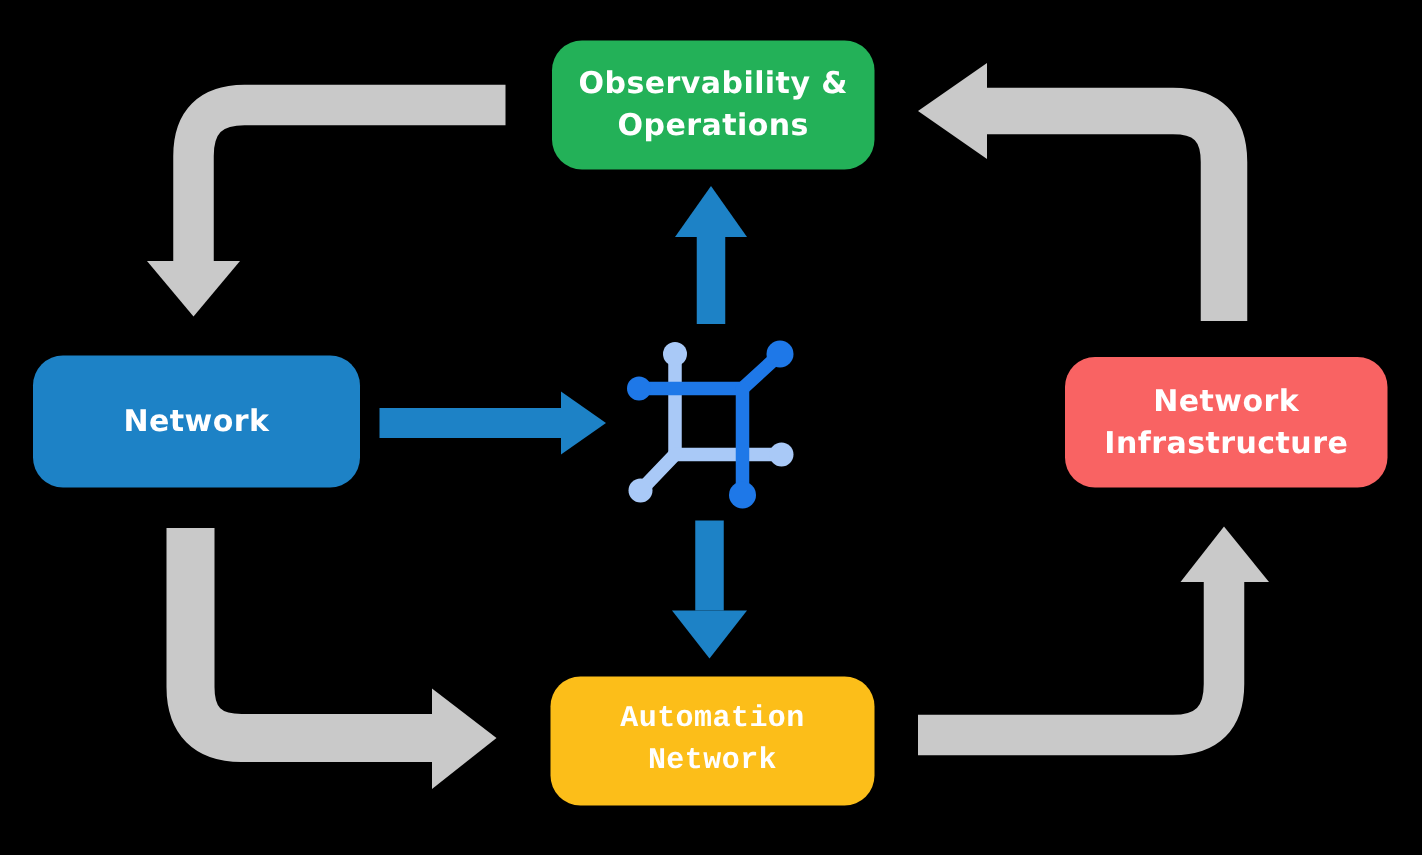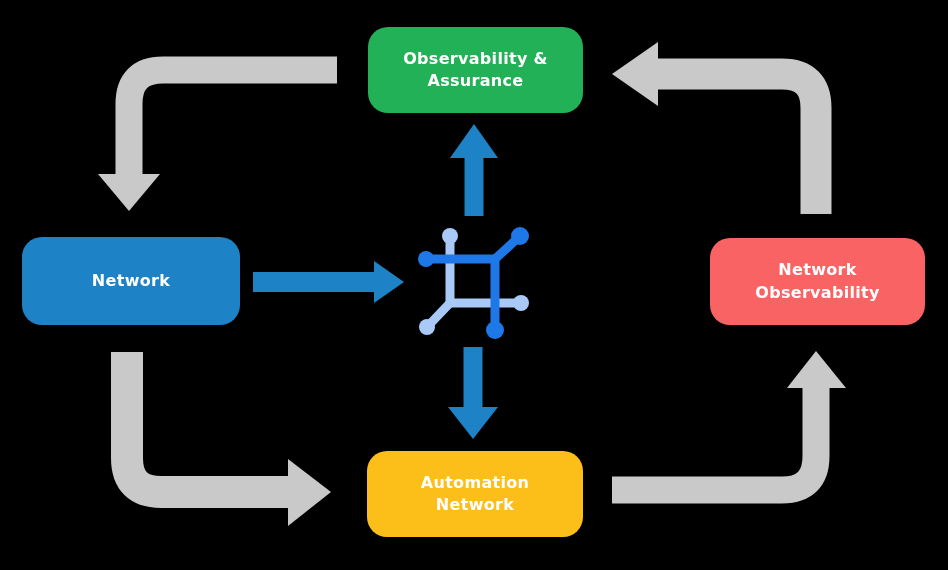"Observability &" .node { font-size: 16px -> 20px }
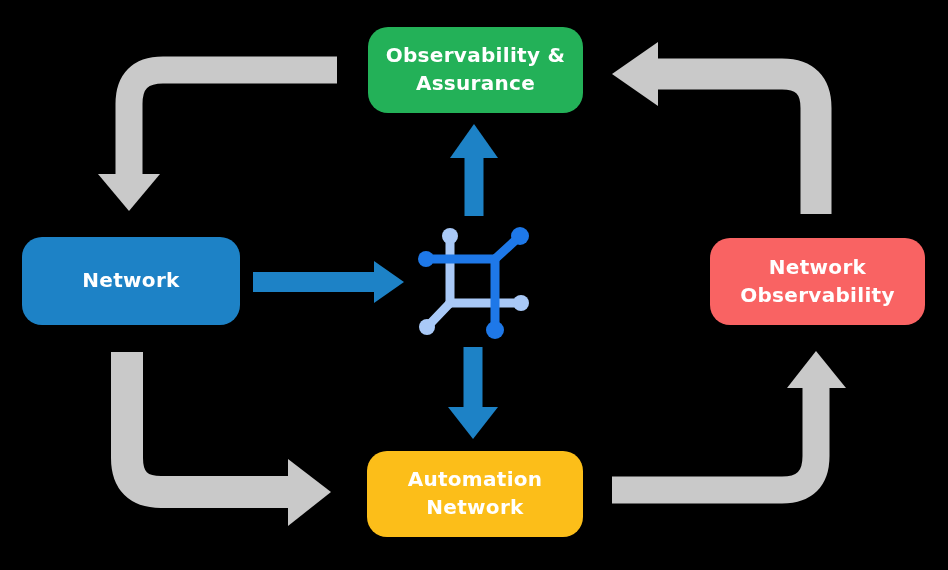"Assurance" span { text: Assurance -> Operations }
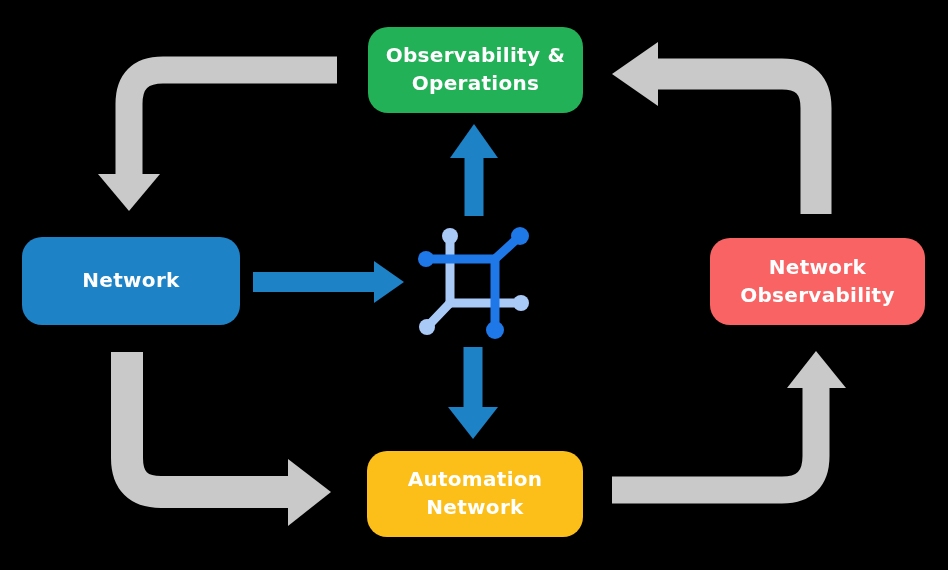"Observability" span { text: Observability -> Infrastructure }
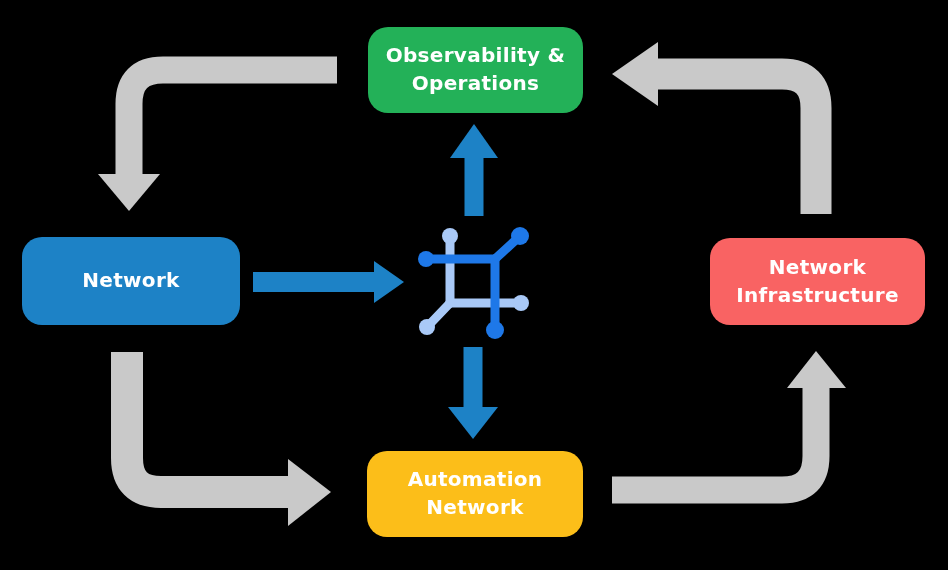"Automation" div.node { font-family: none -> Liberation Mono, monospace }
